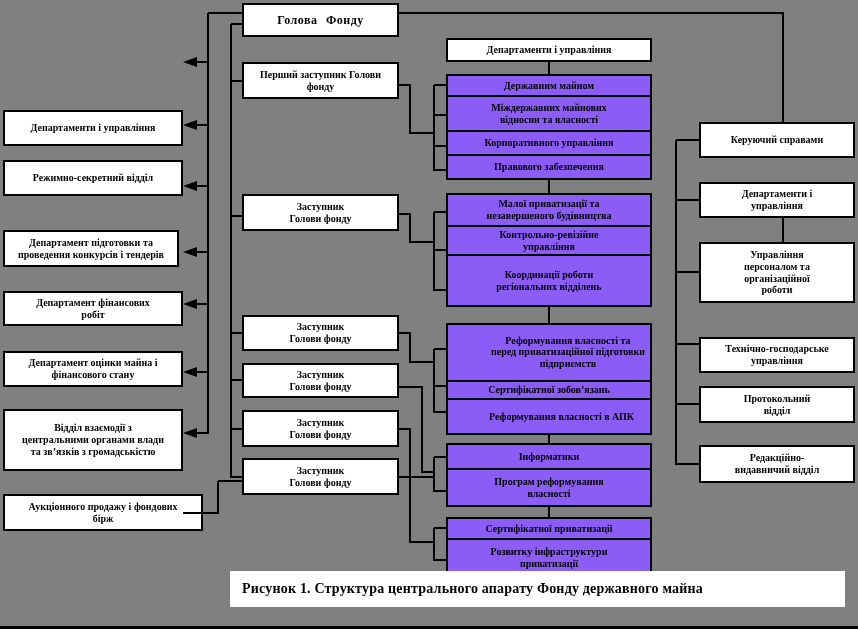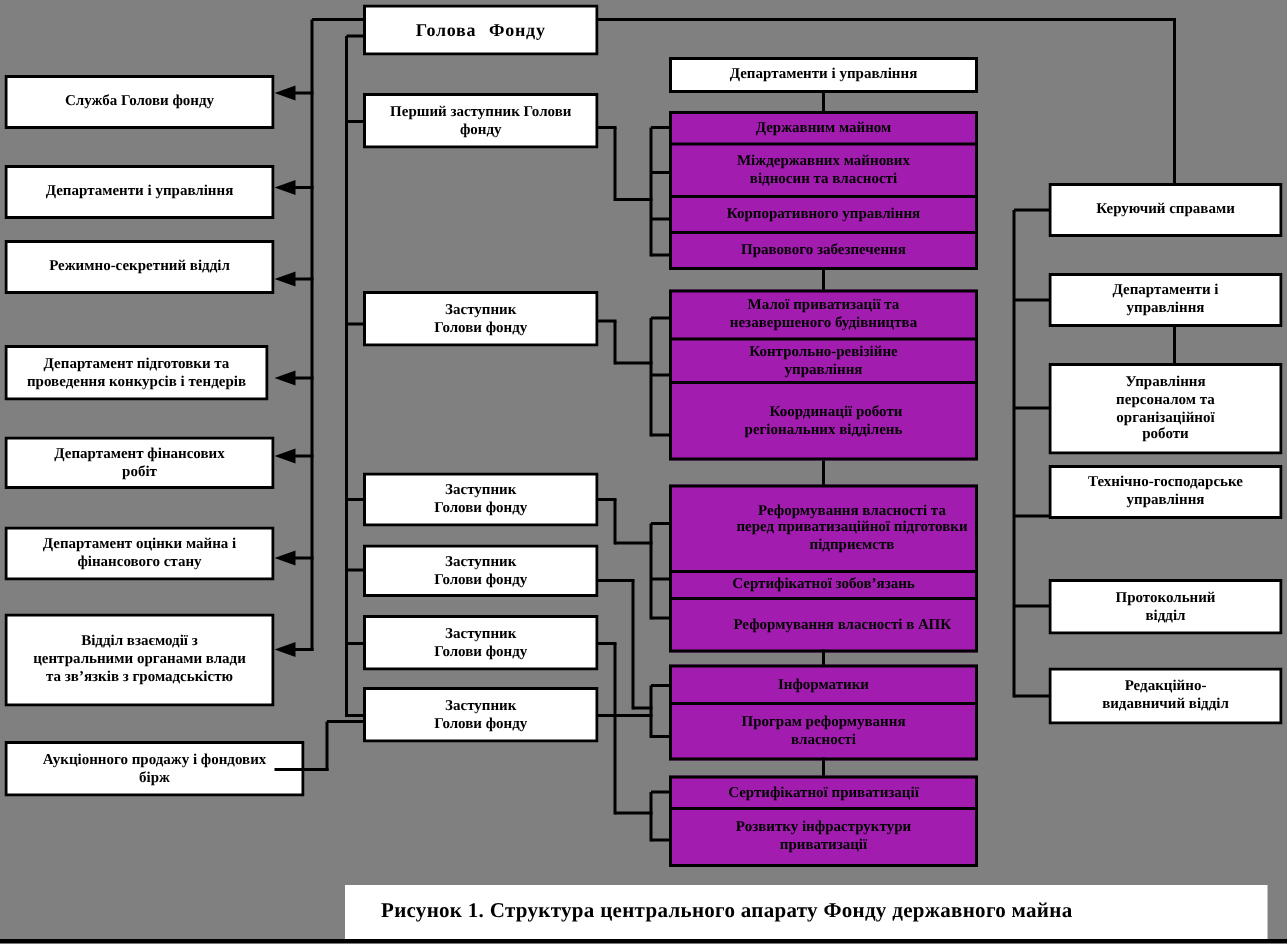"Служба Голови фонду" div.node { html: <div>Служба Голови фонду</div> -> none }
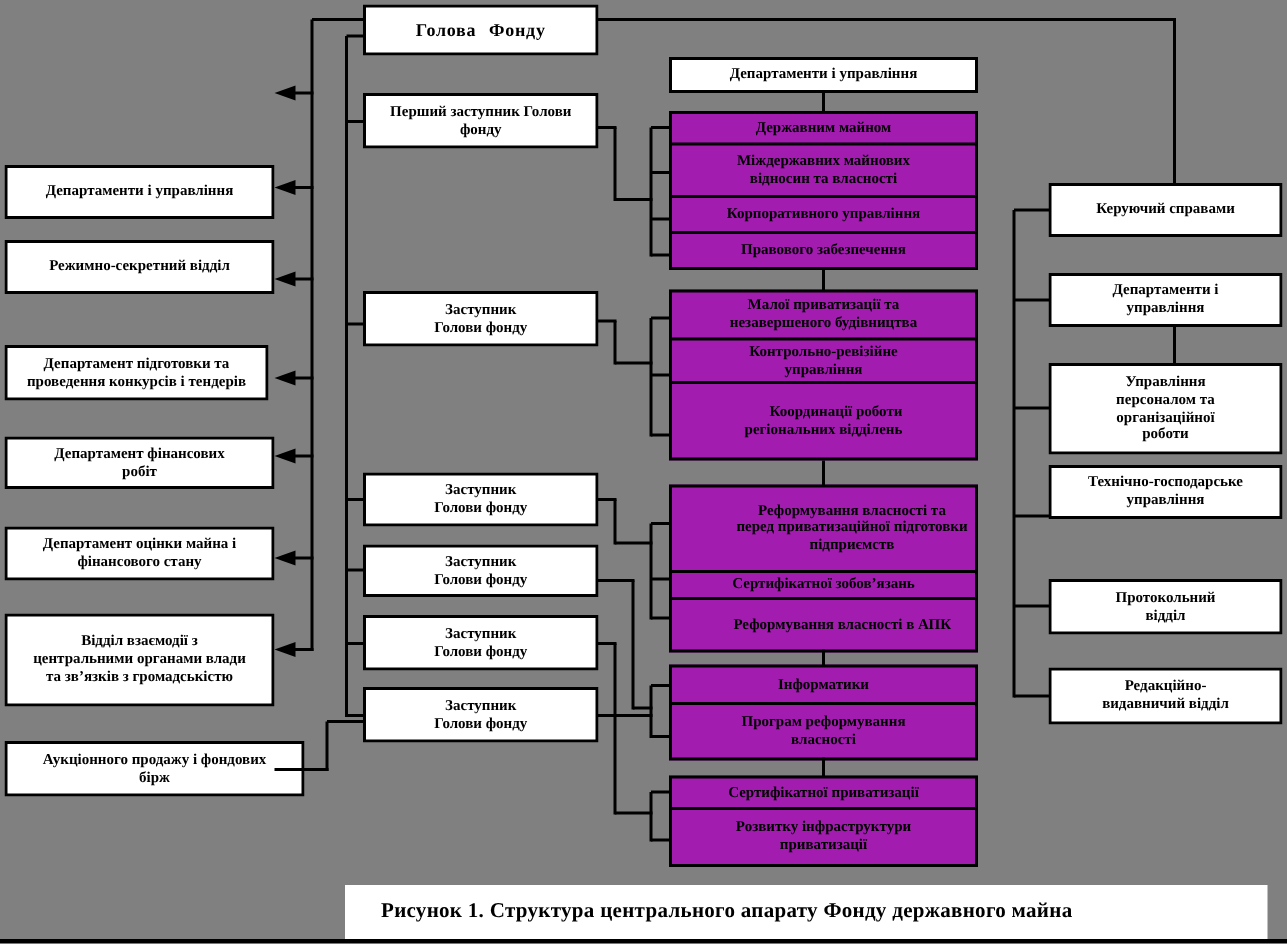"Державним майном" .group { background: #a21caf -> #8b5cf6 }
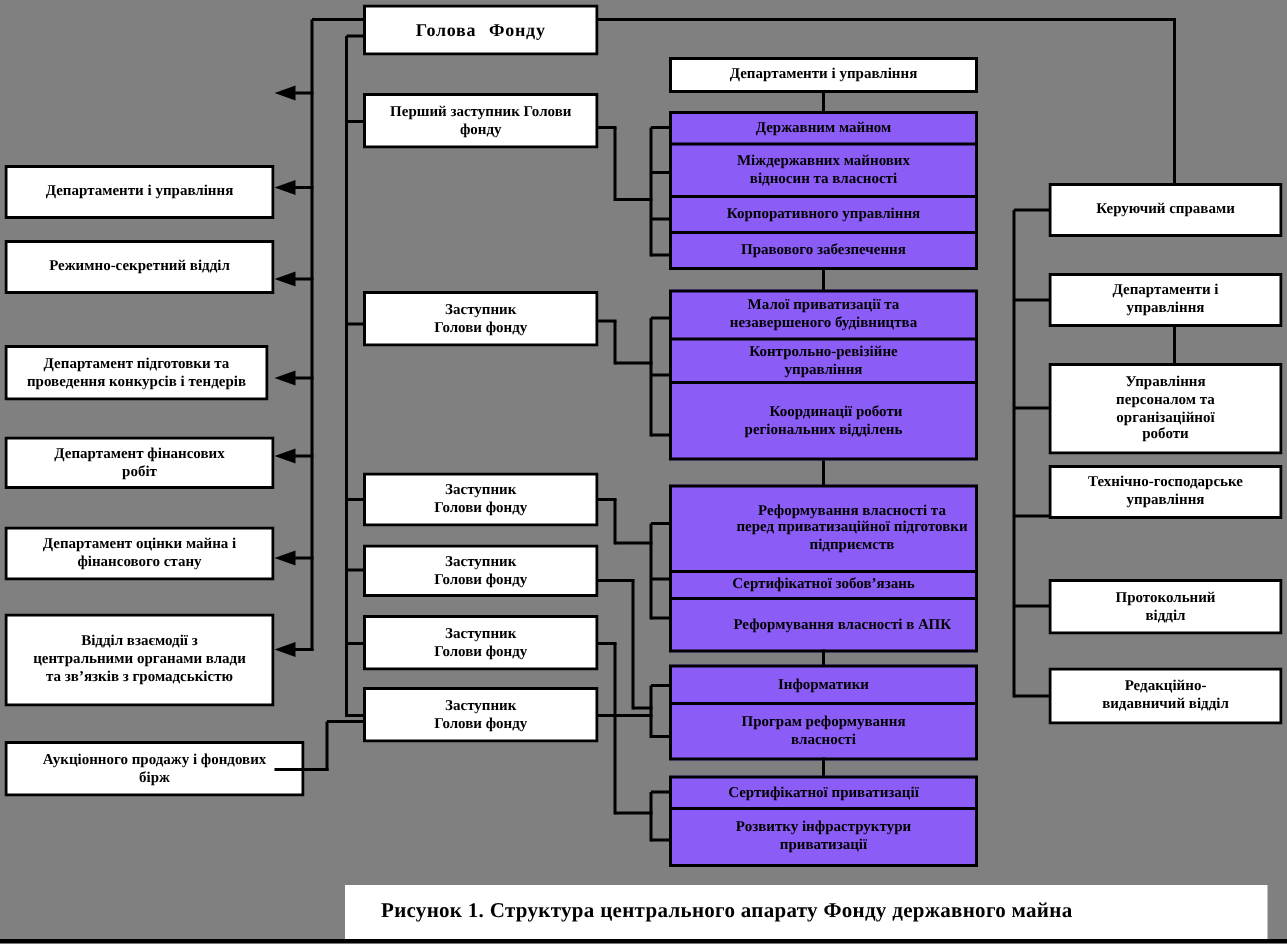"Координації роботи" div.cell { text-align: right -> none }
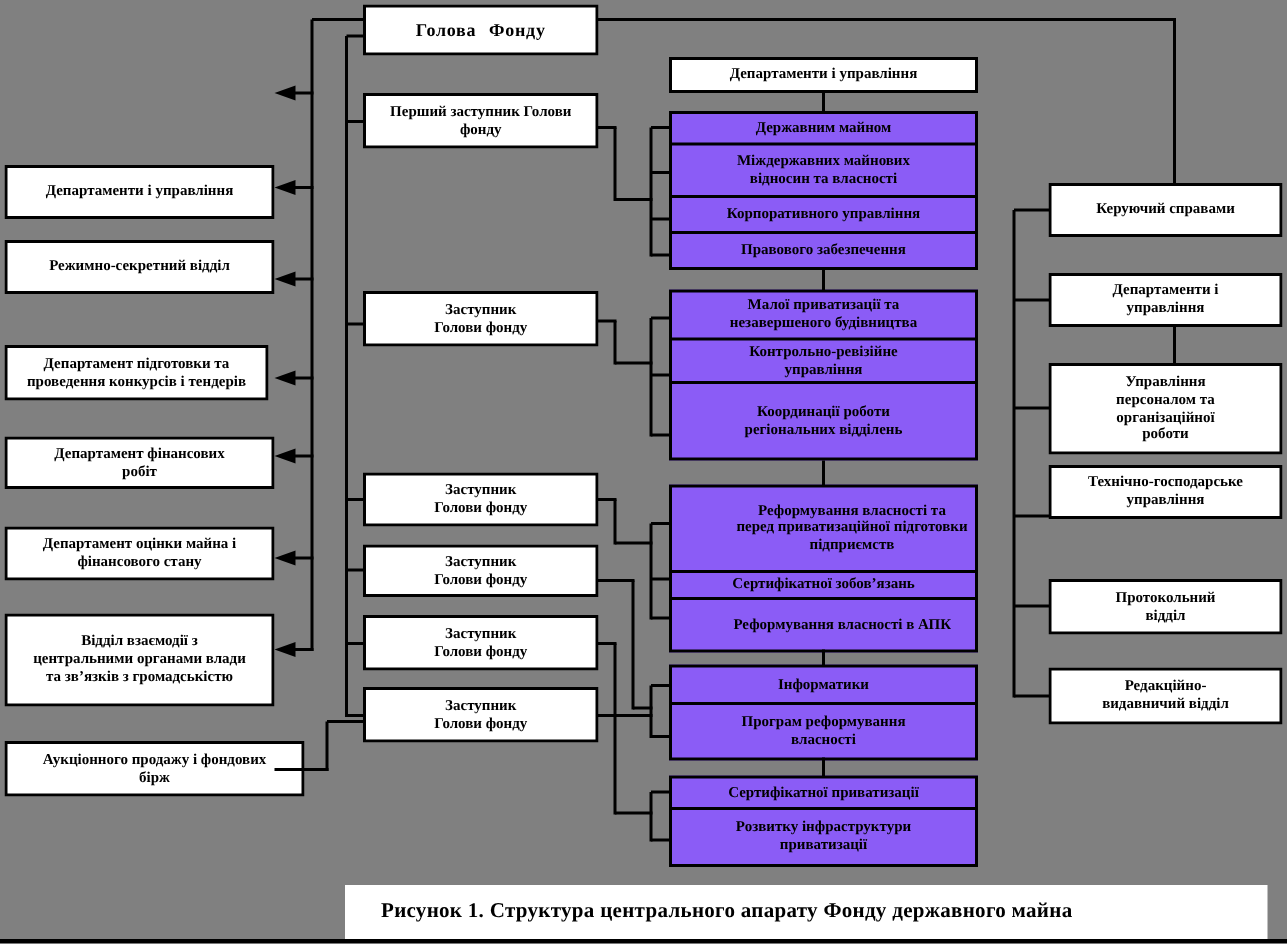"Технічно-господарське" div.node { top: 310px -> 337px }
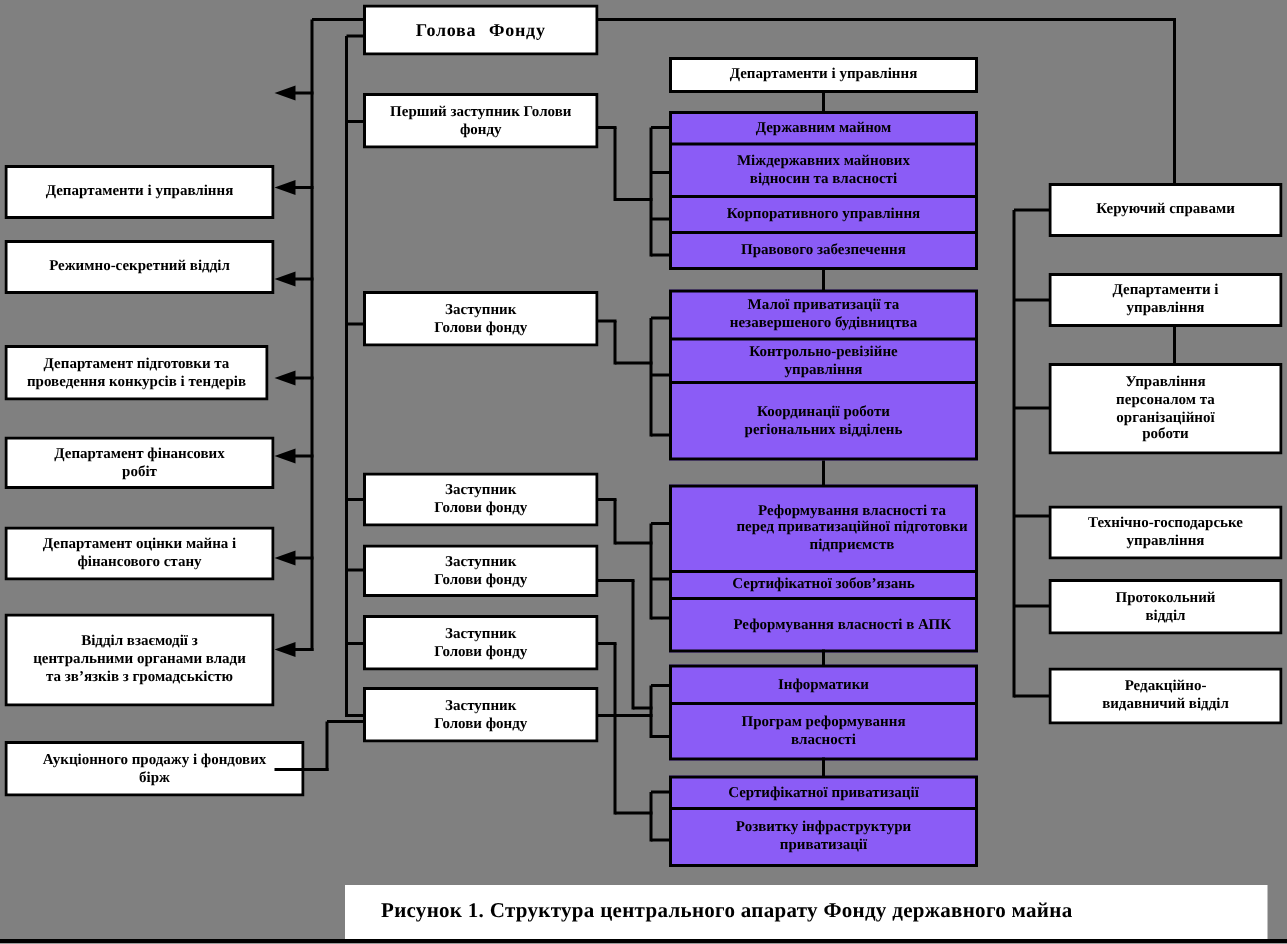"Рисунок 1. Структура центрального" .caption { padding-left: 24px -> 12px; top: 590px -> 571px }
